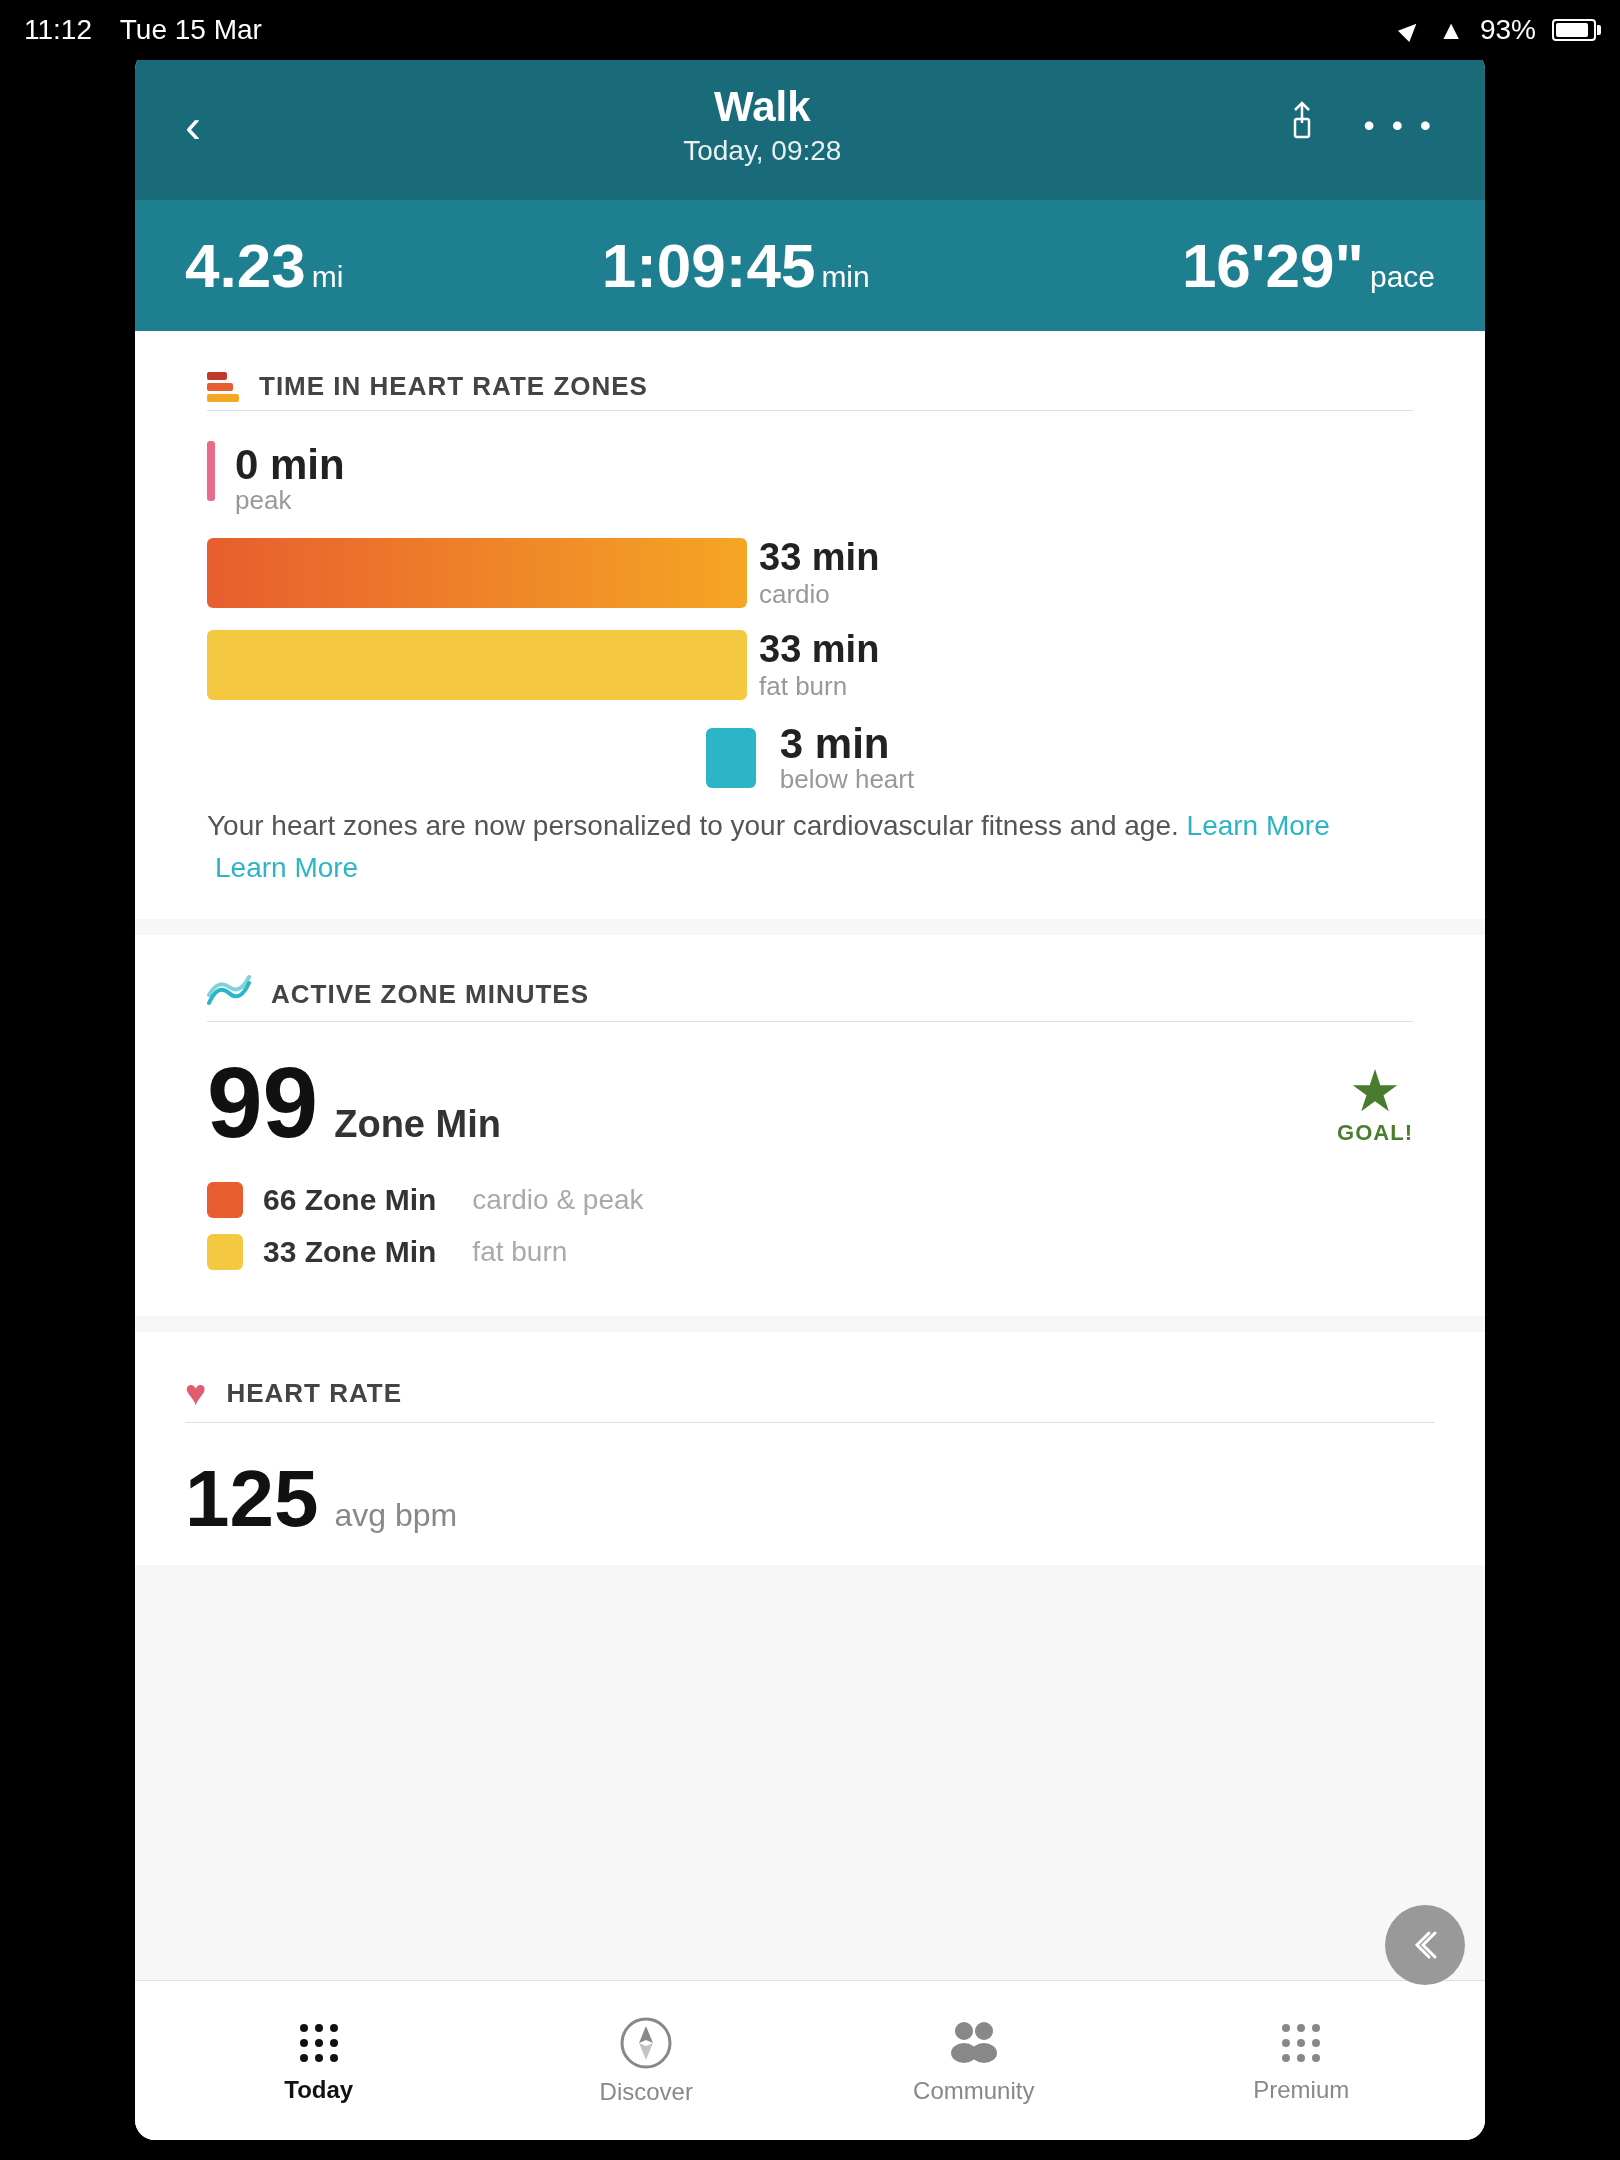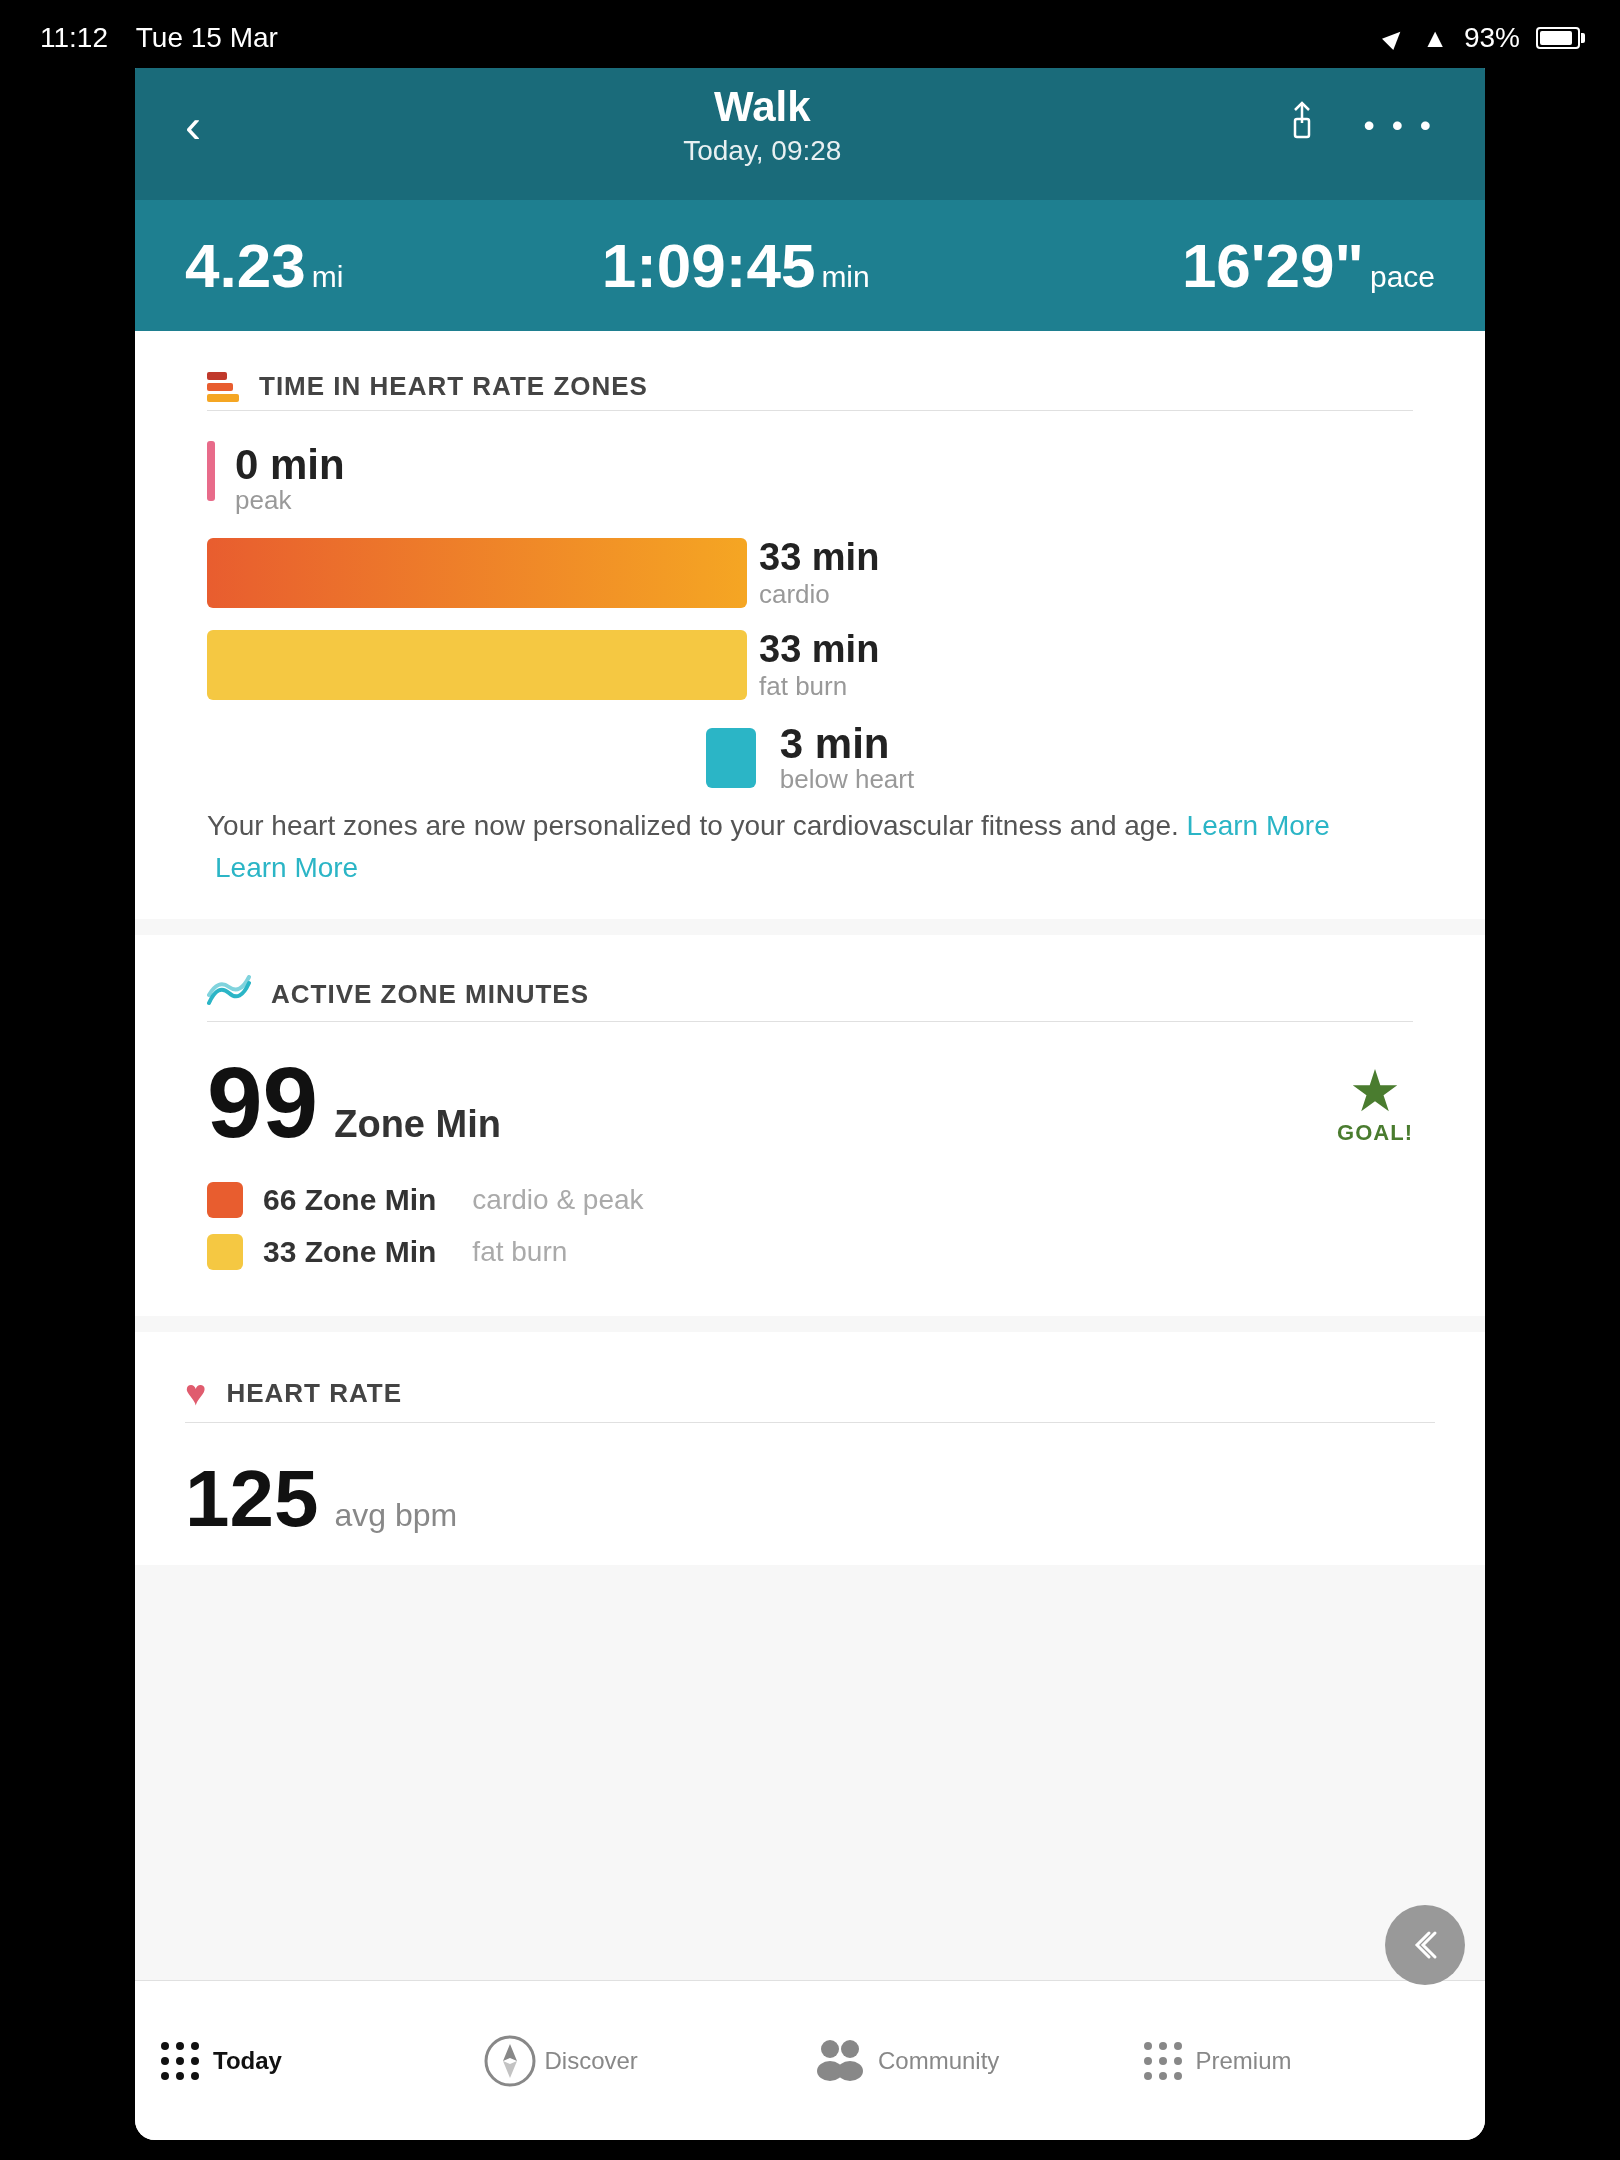"11:12 Tue 15 Mar" .status-bar { padding: 0 40px -> 0 24px; top: 8px -> 0 }
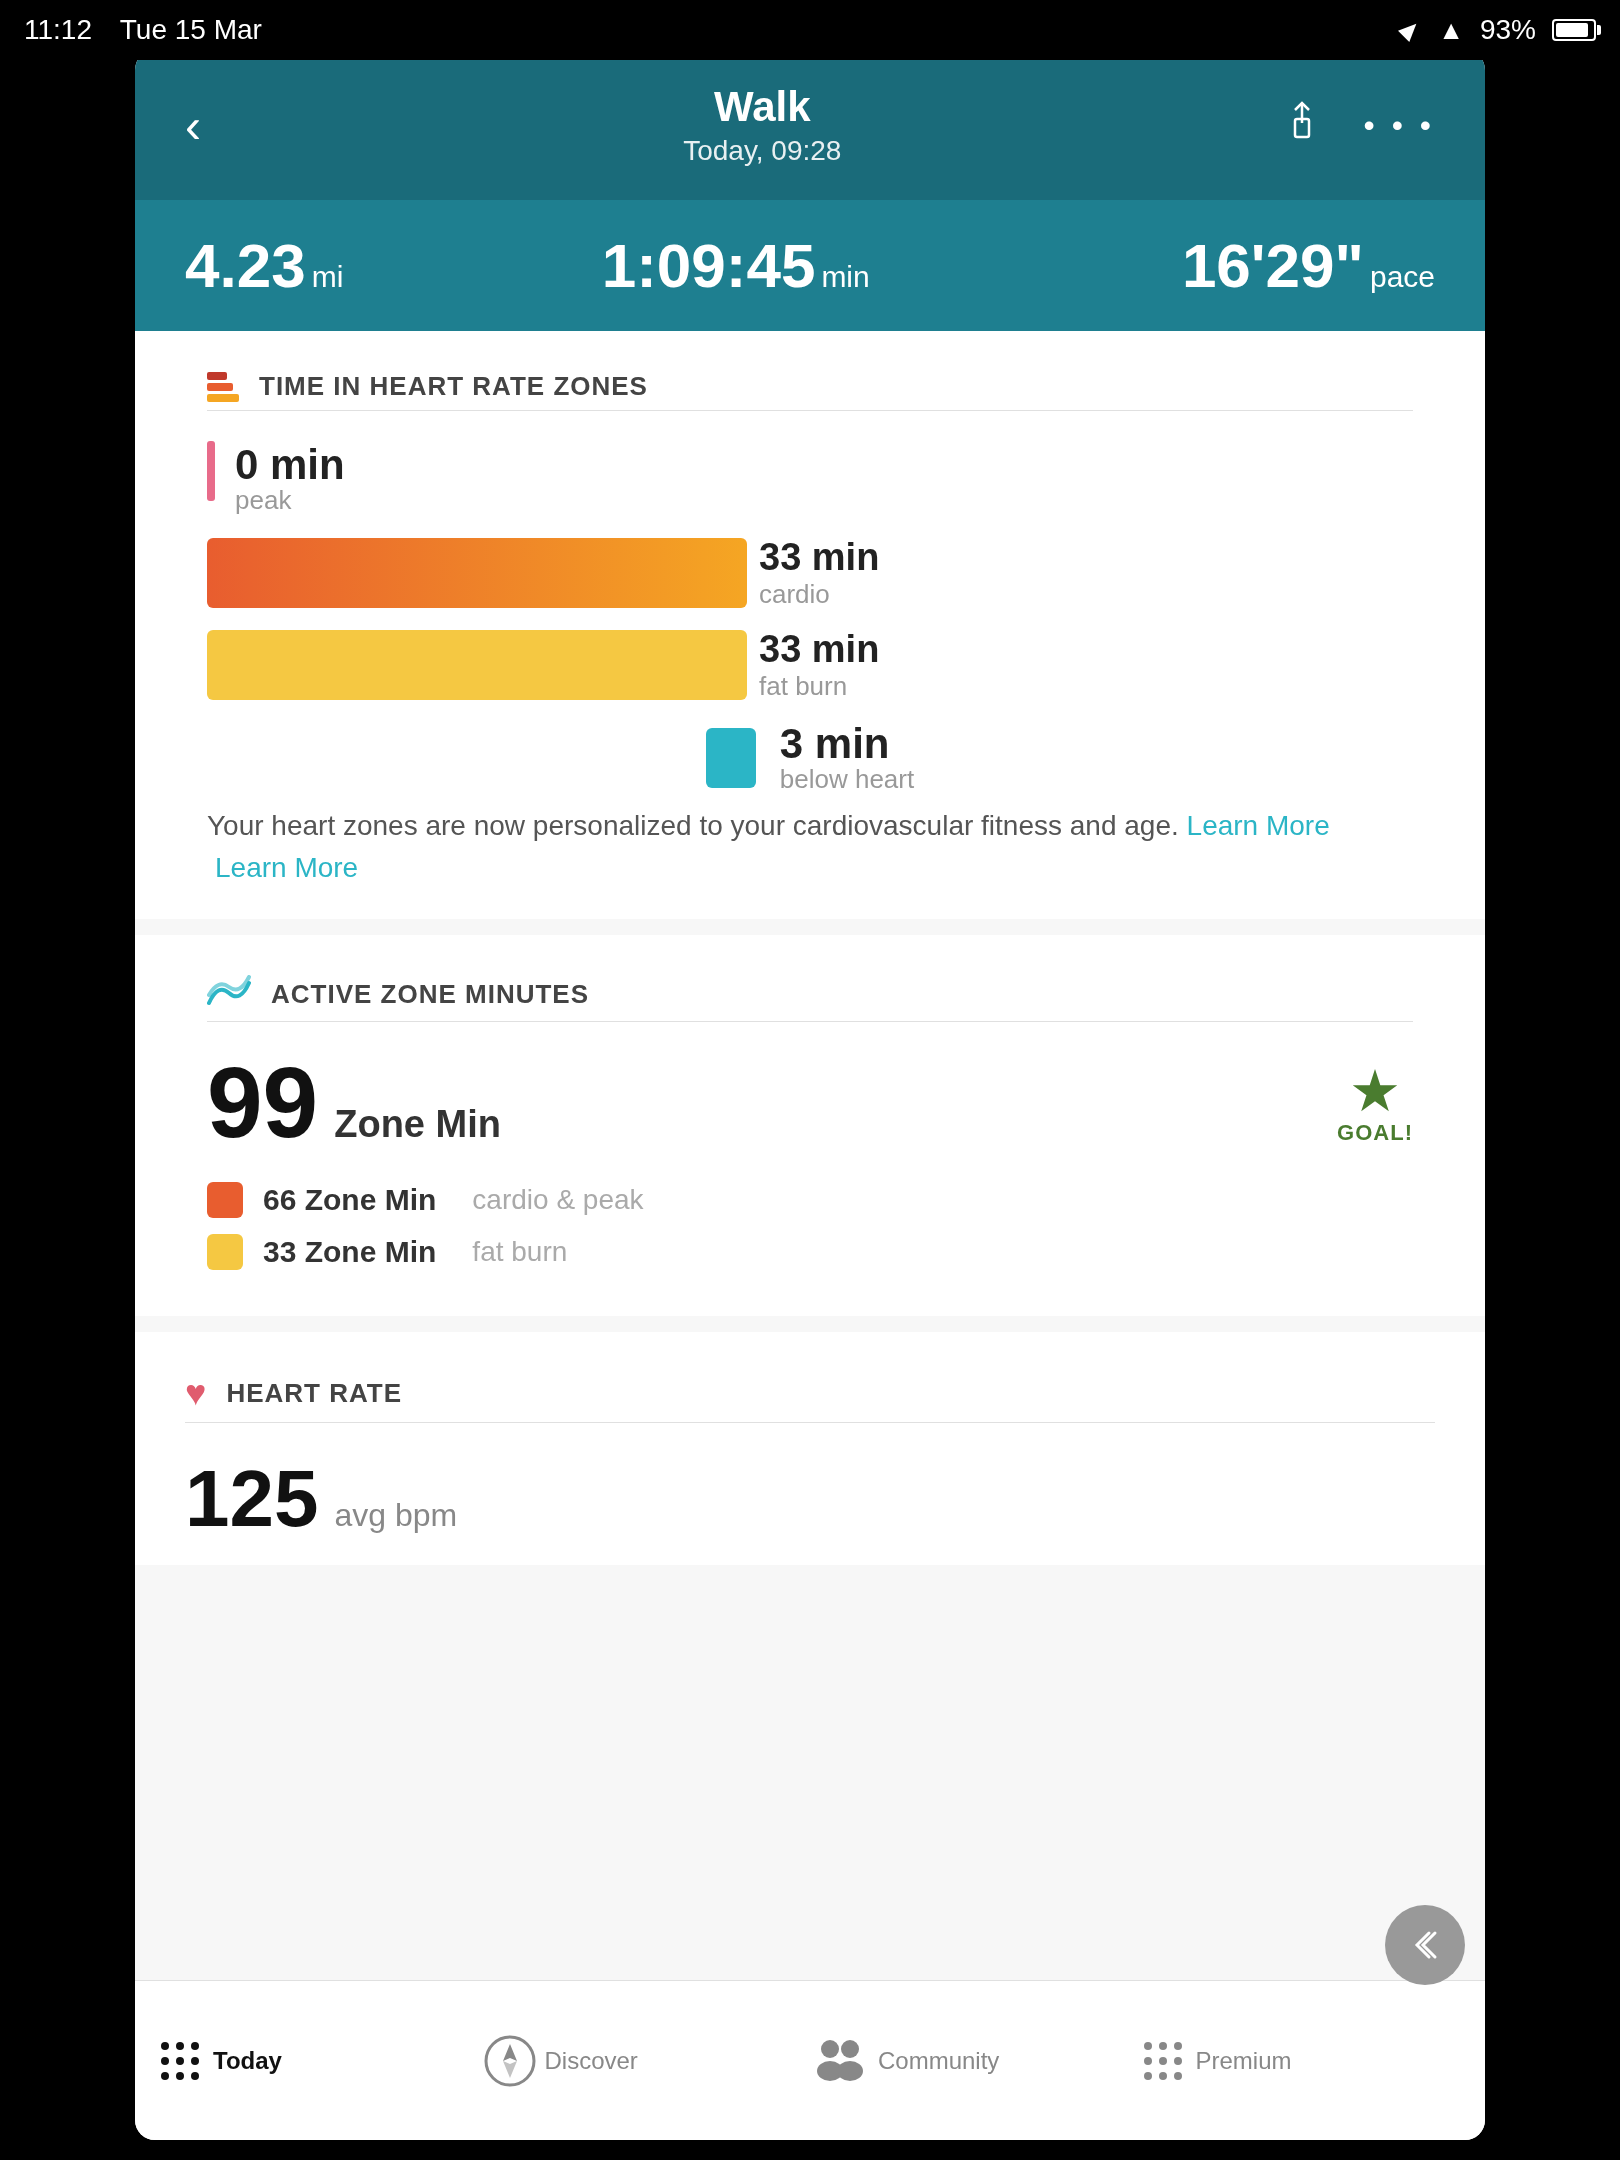"Today" .nav-item { flex-direction: row -> column }
